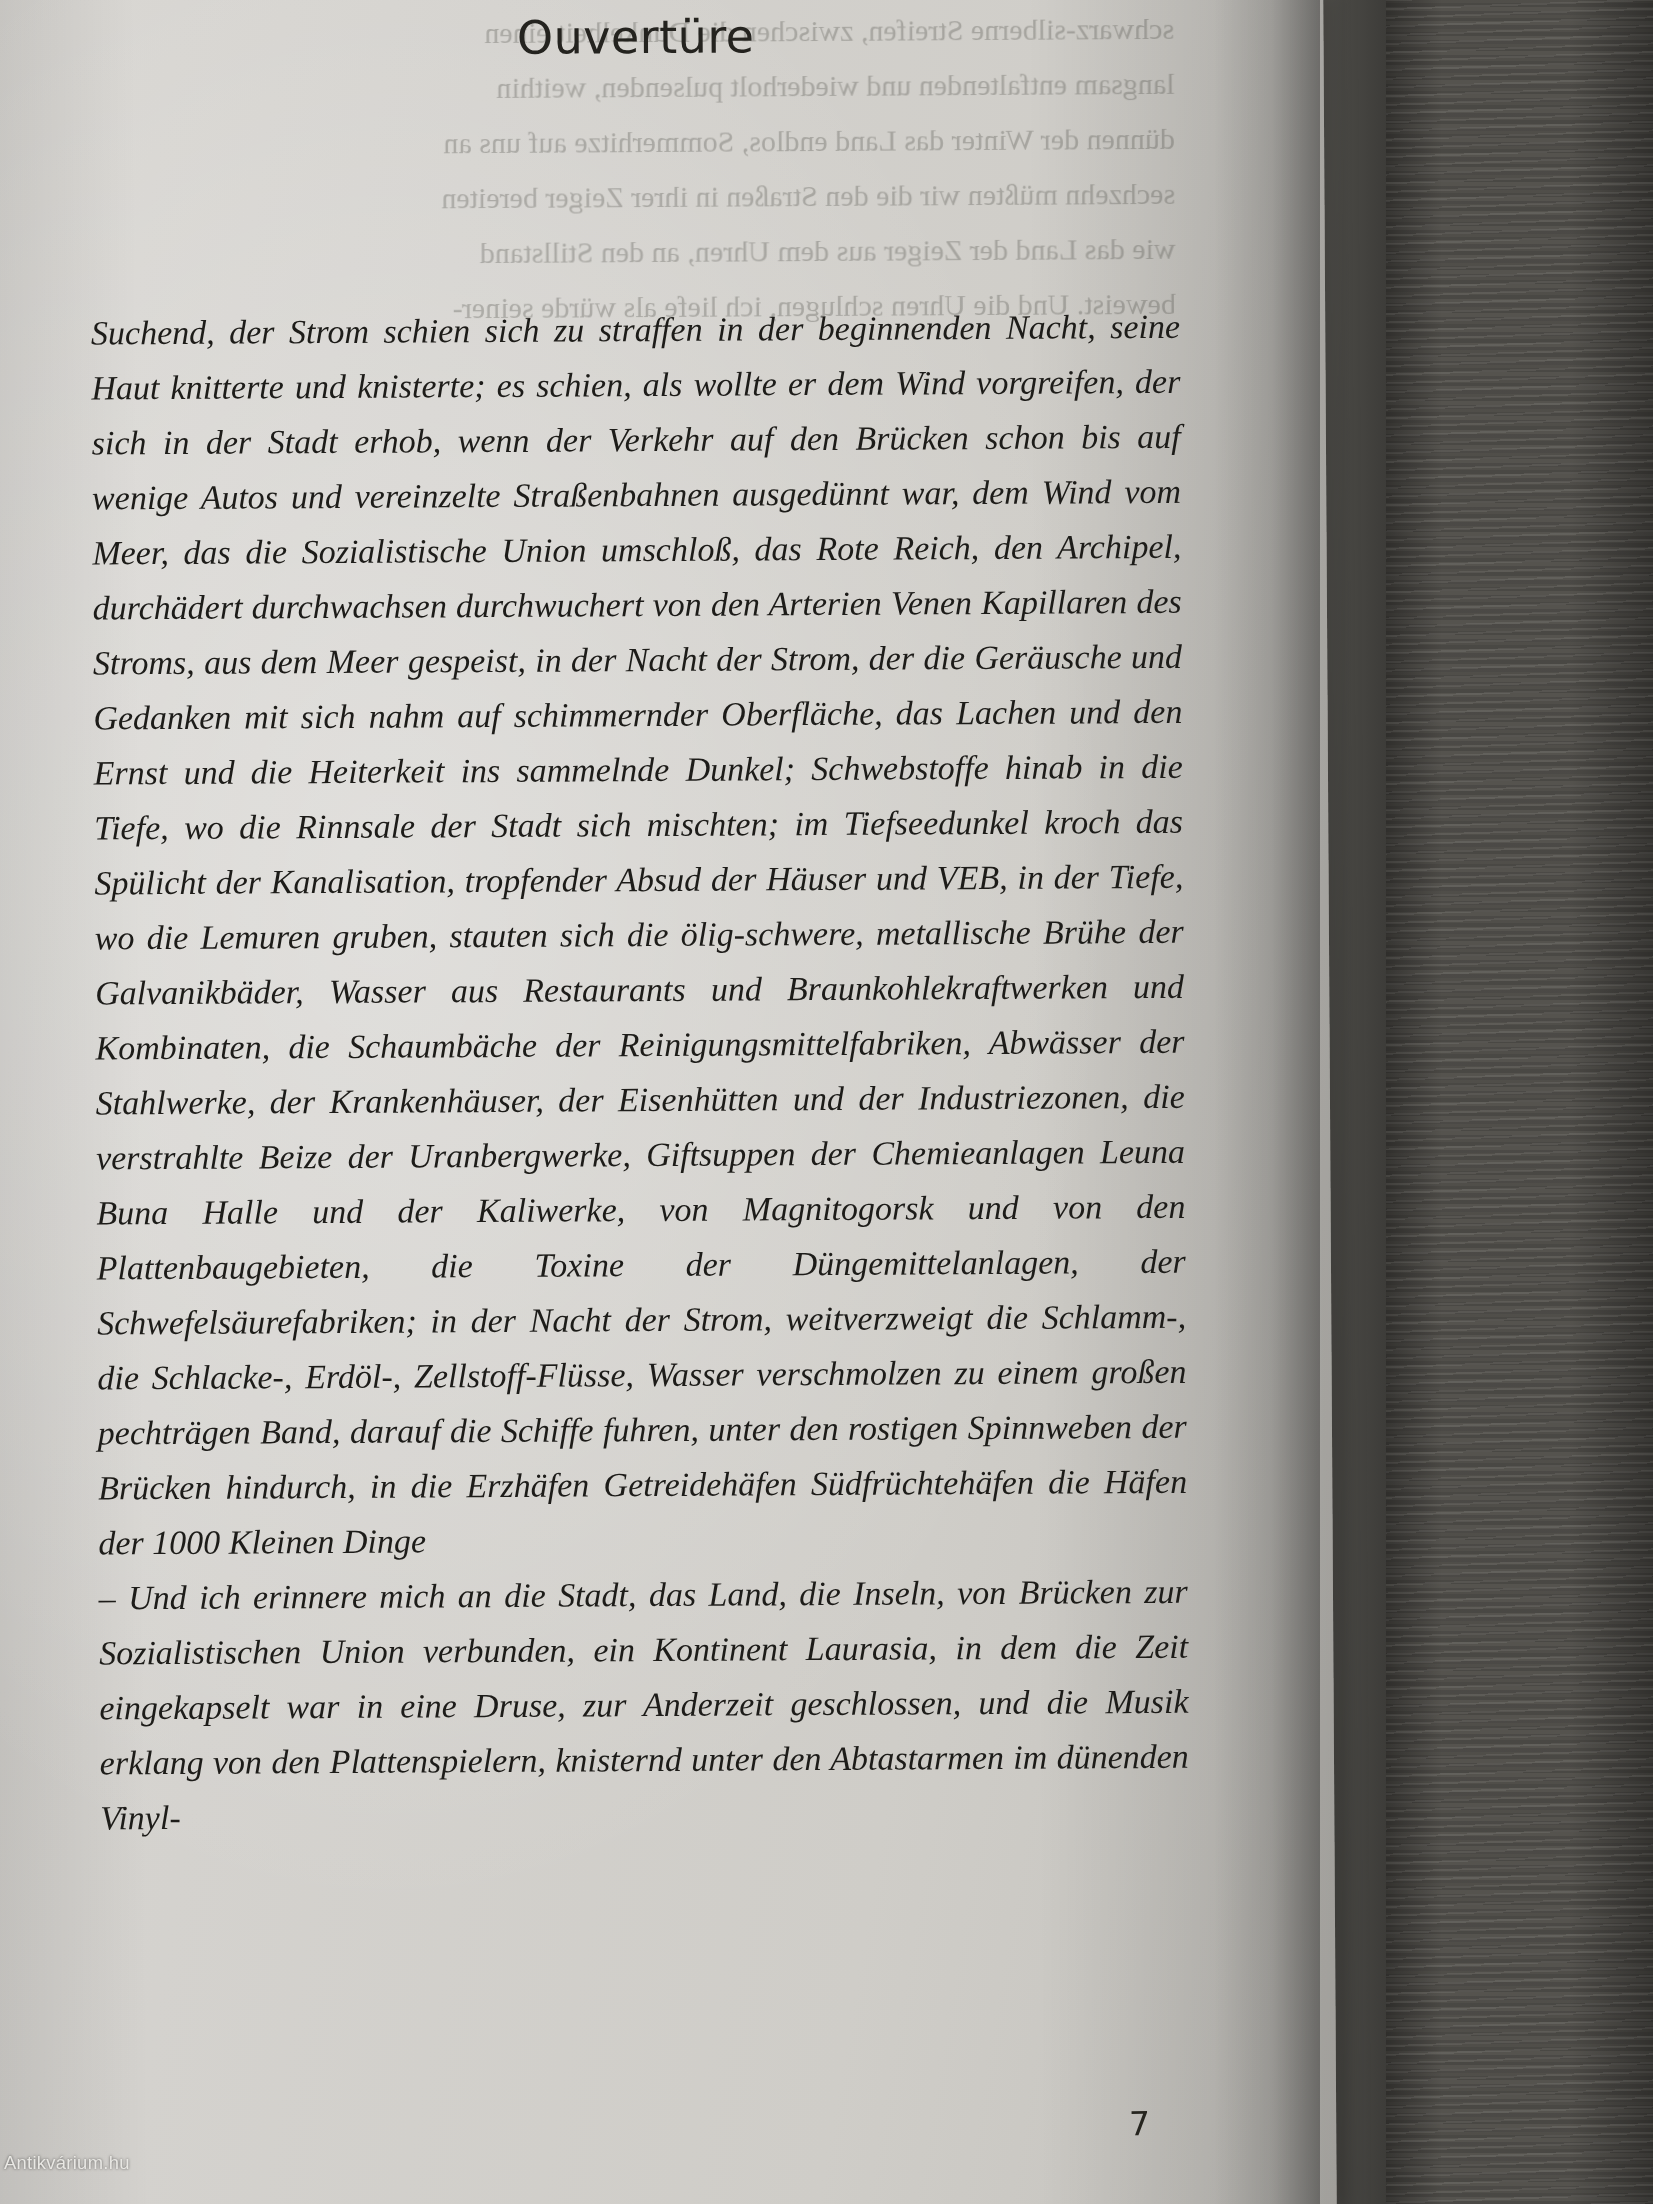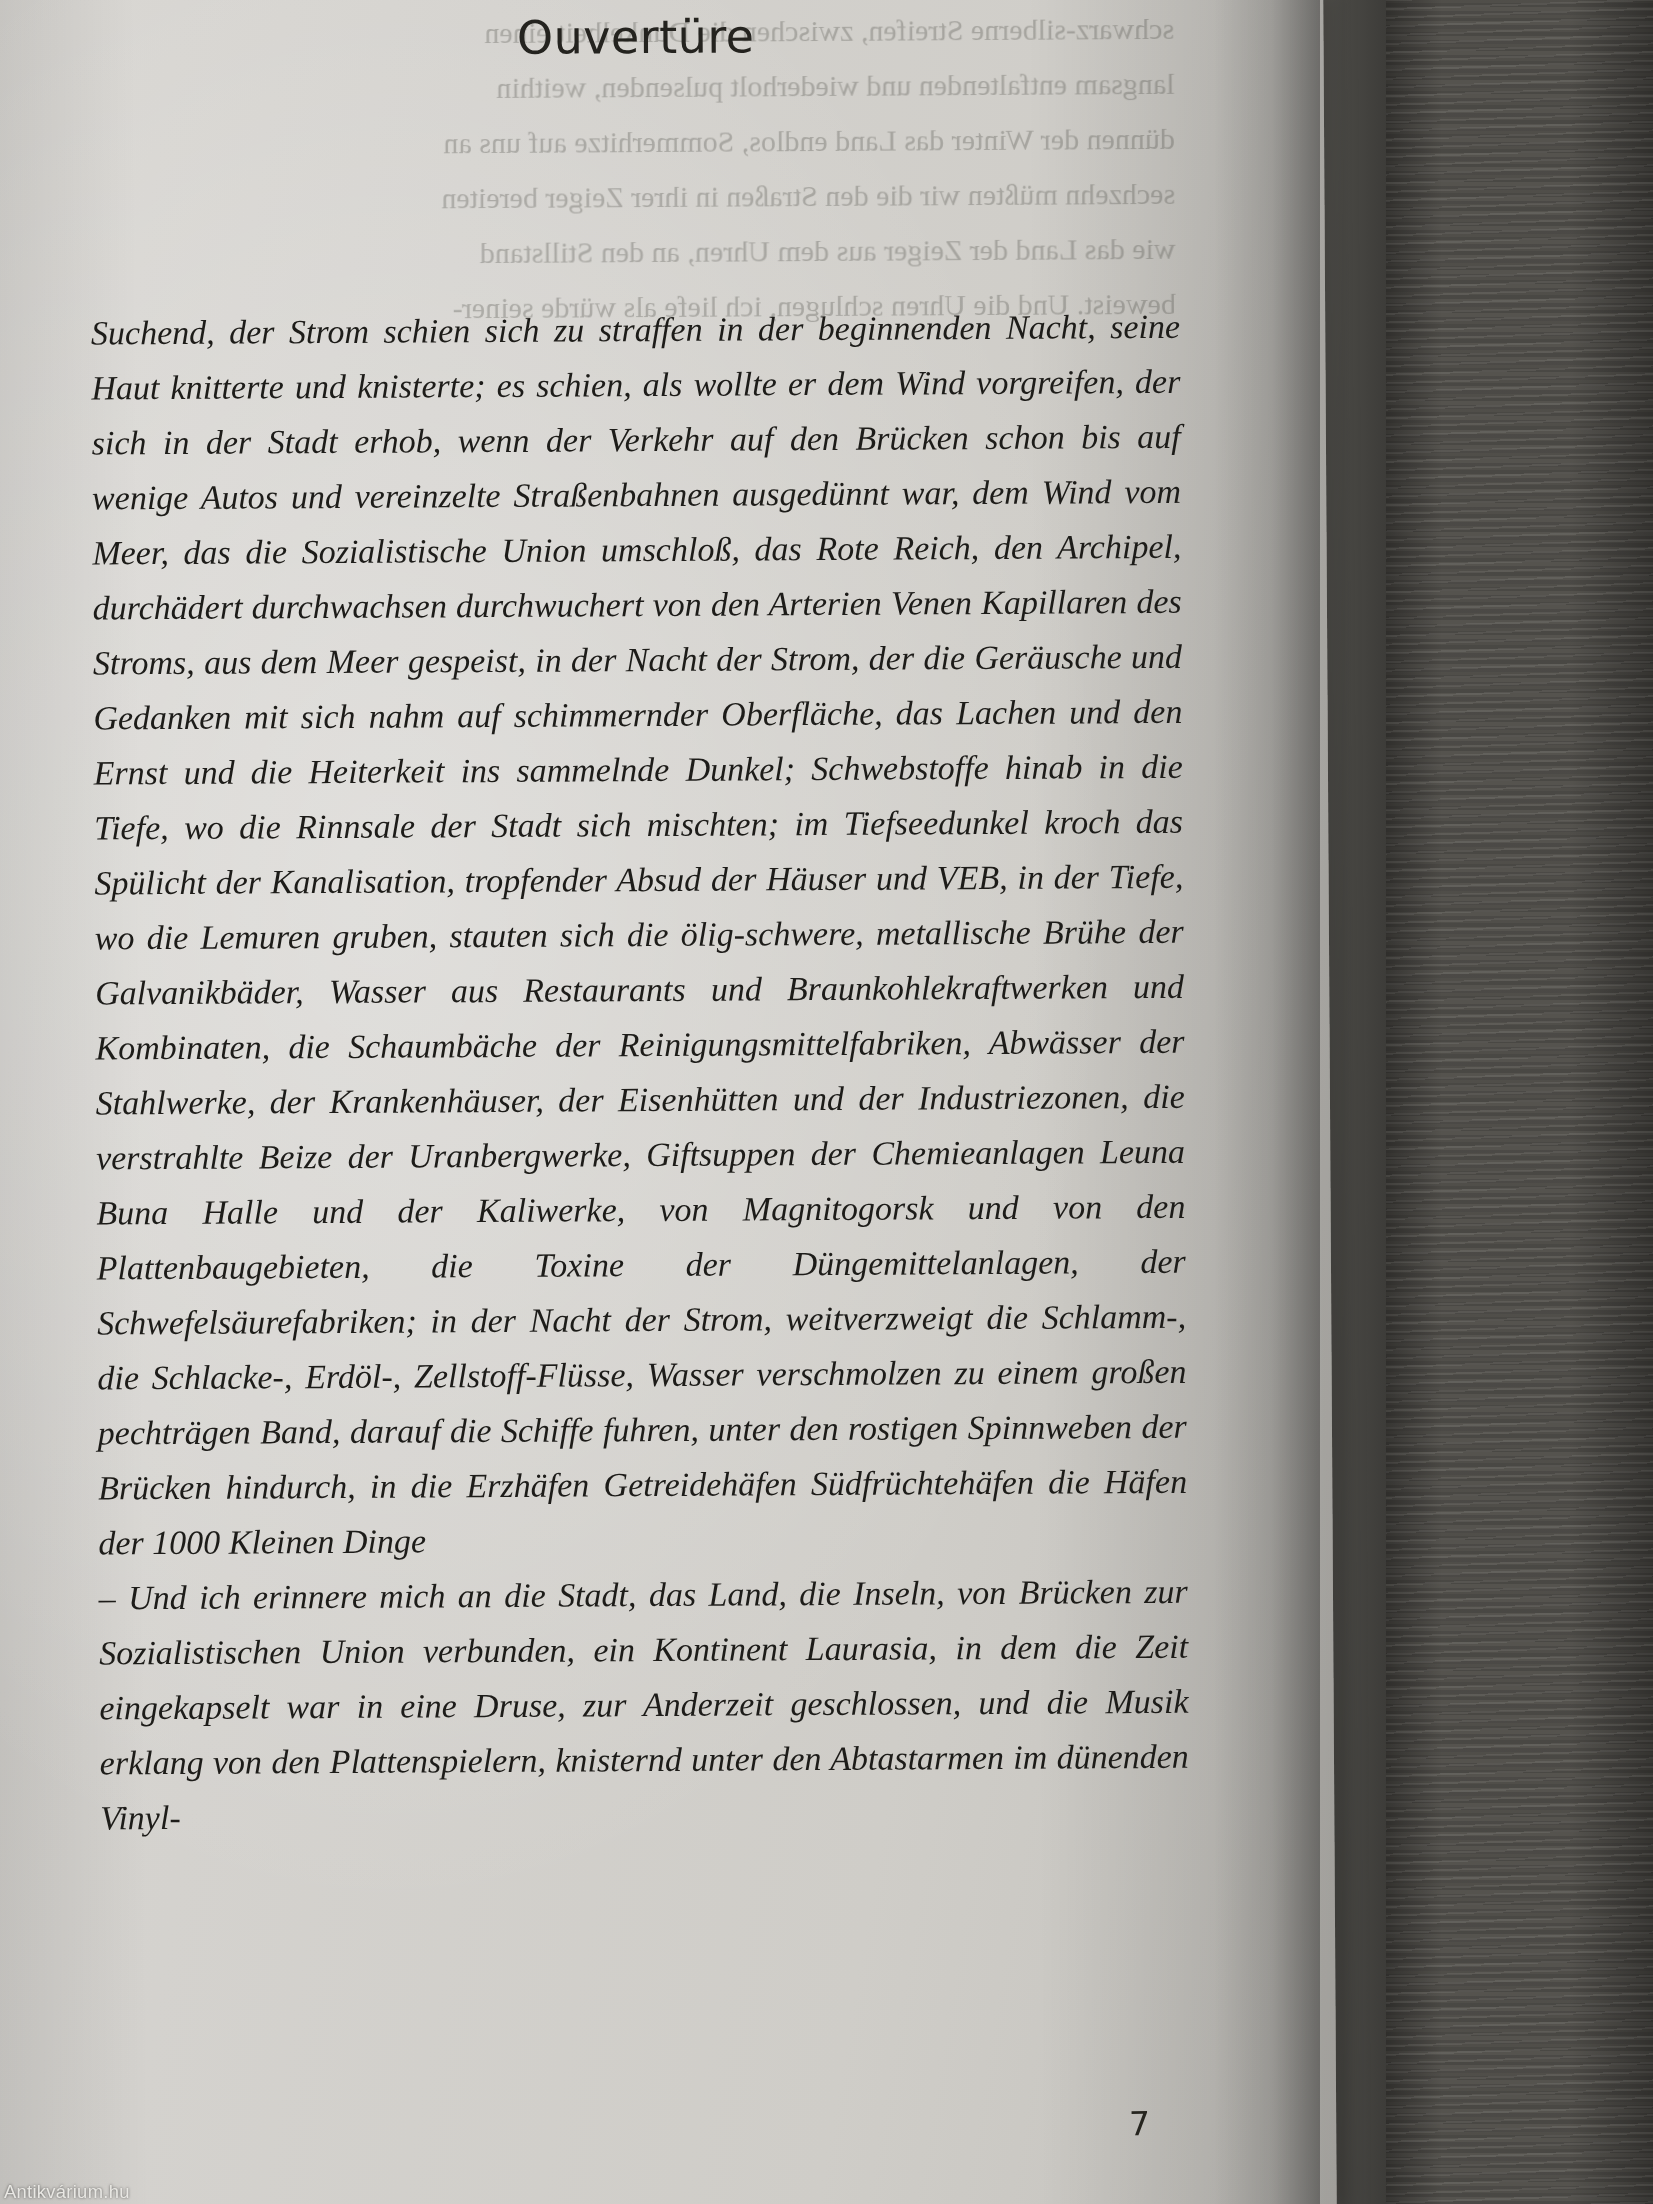"Antikvárium.hu" .watermark { margin-top: 29px -> none }
